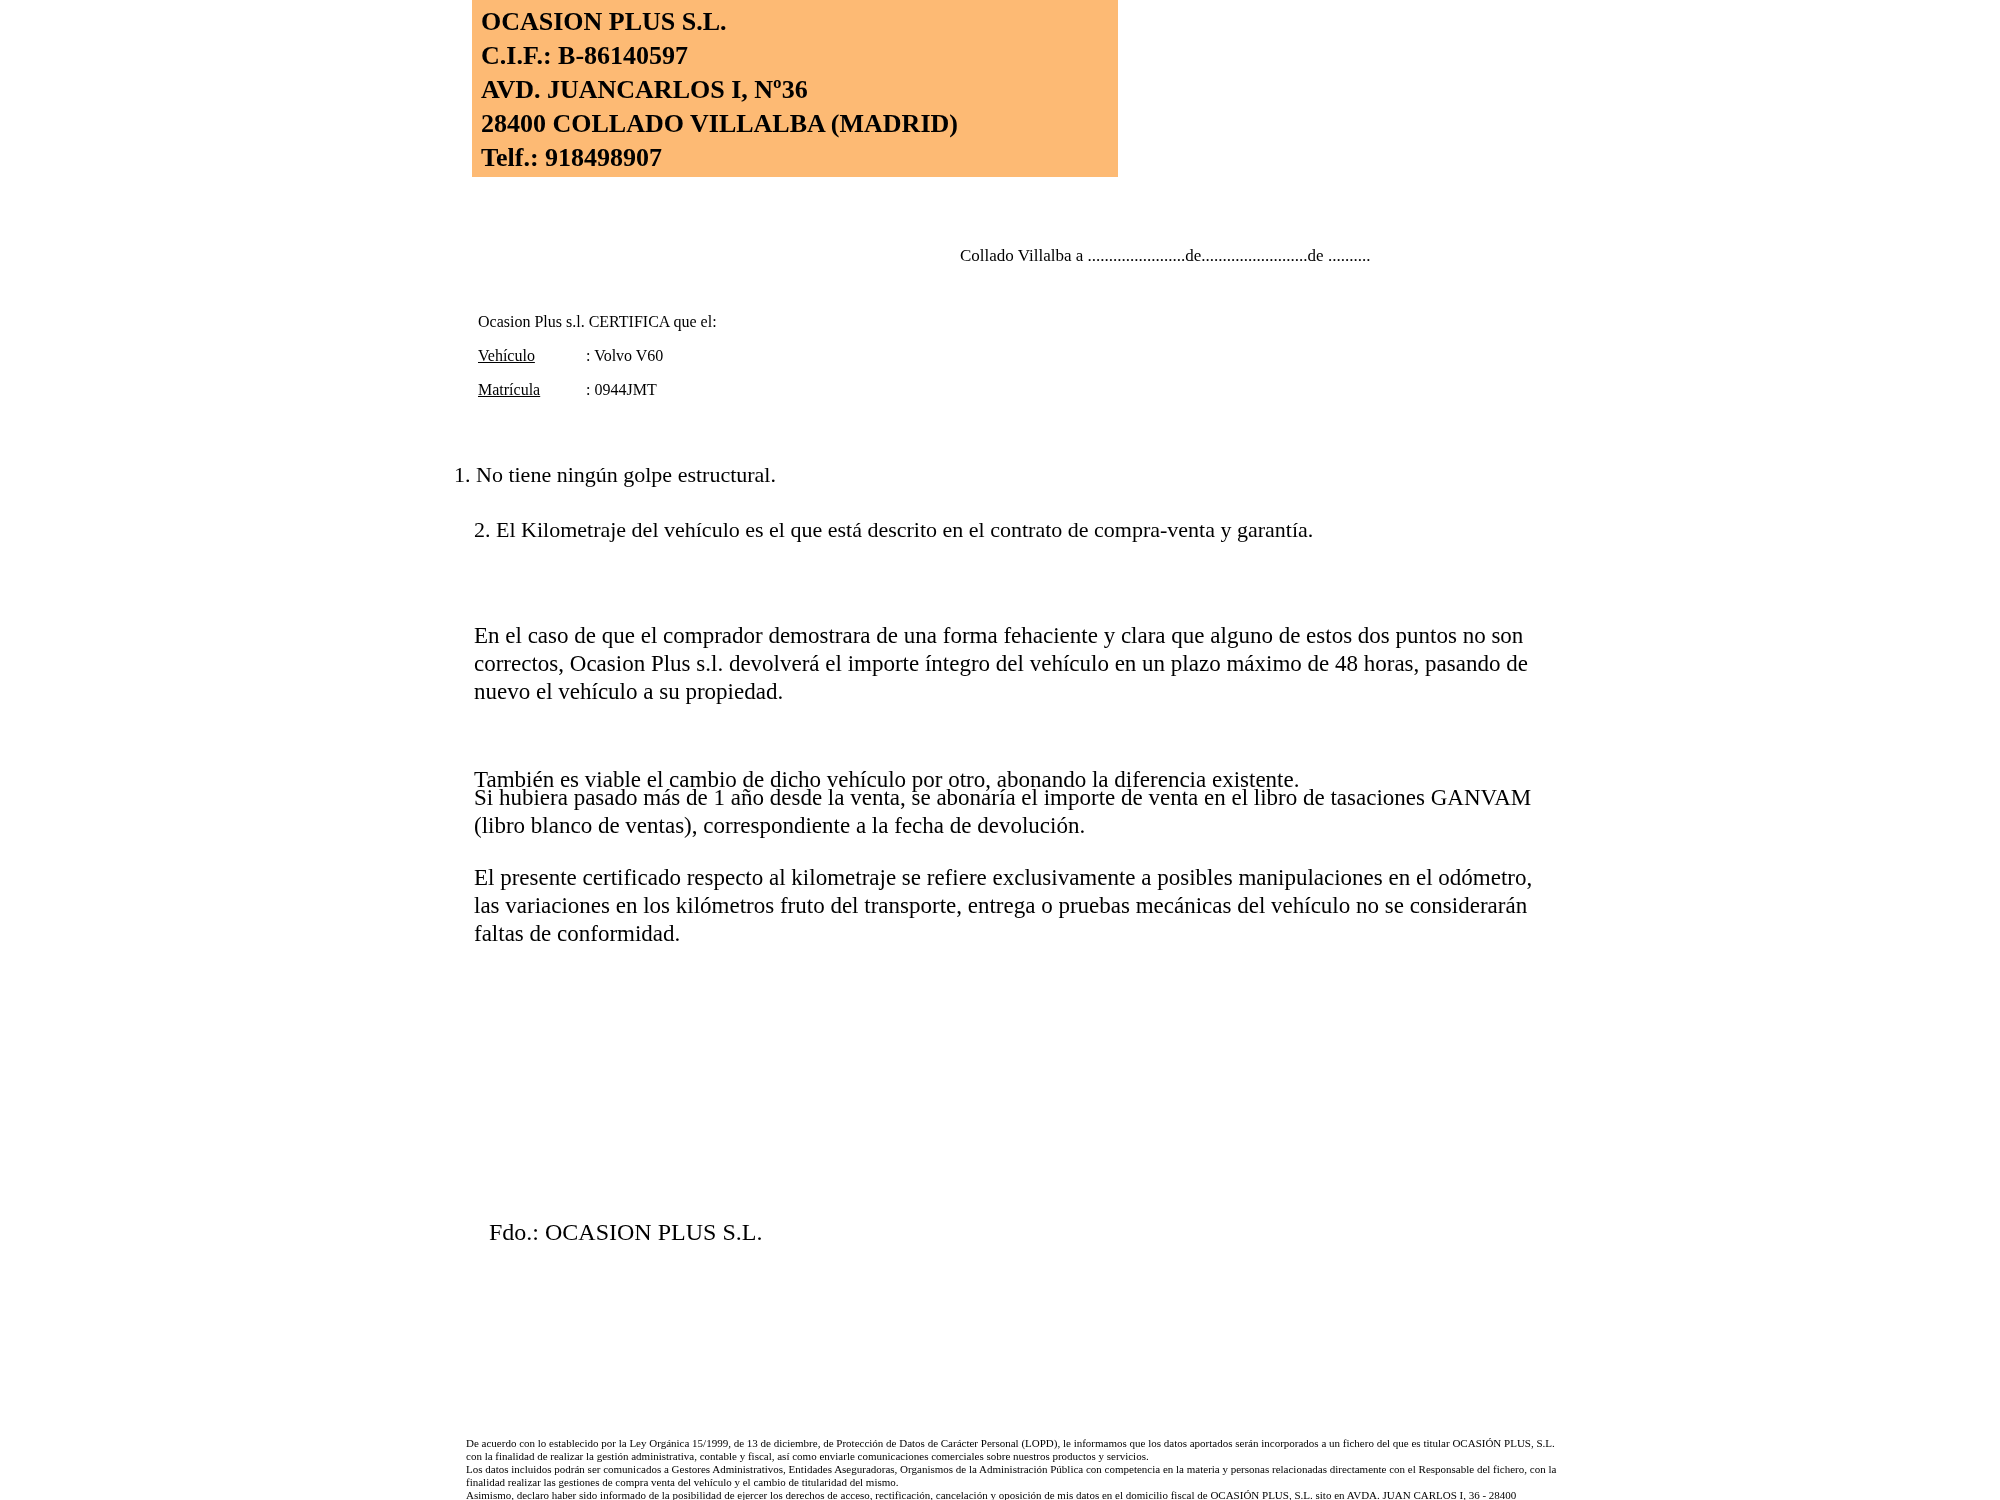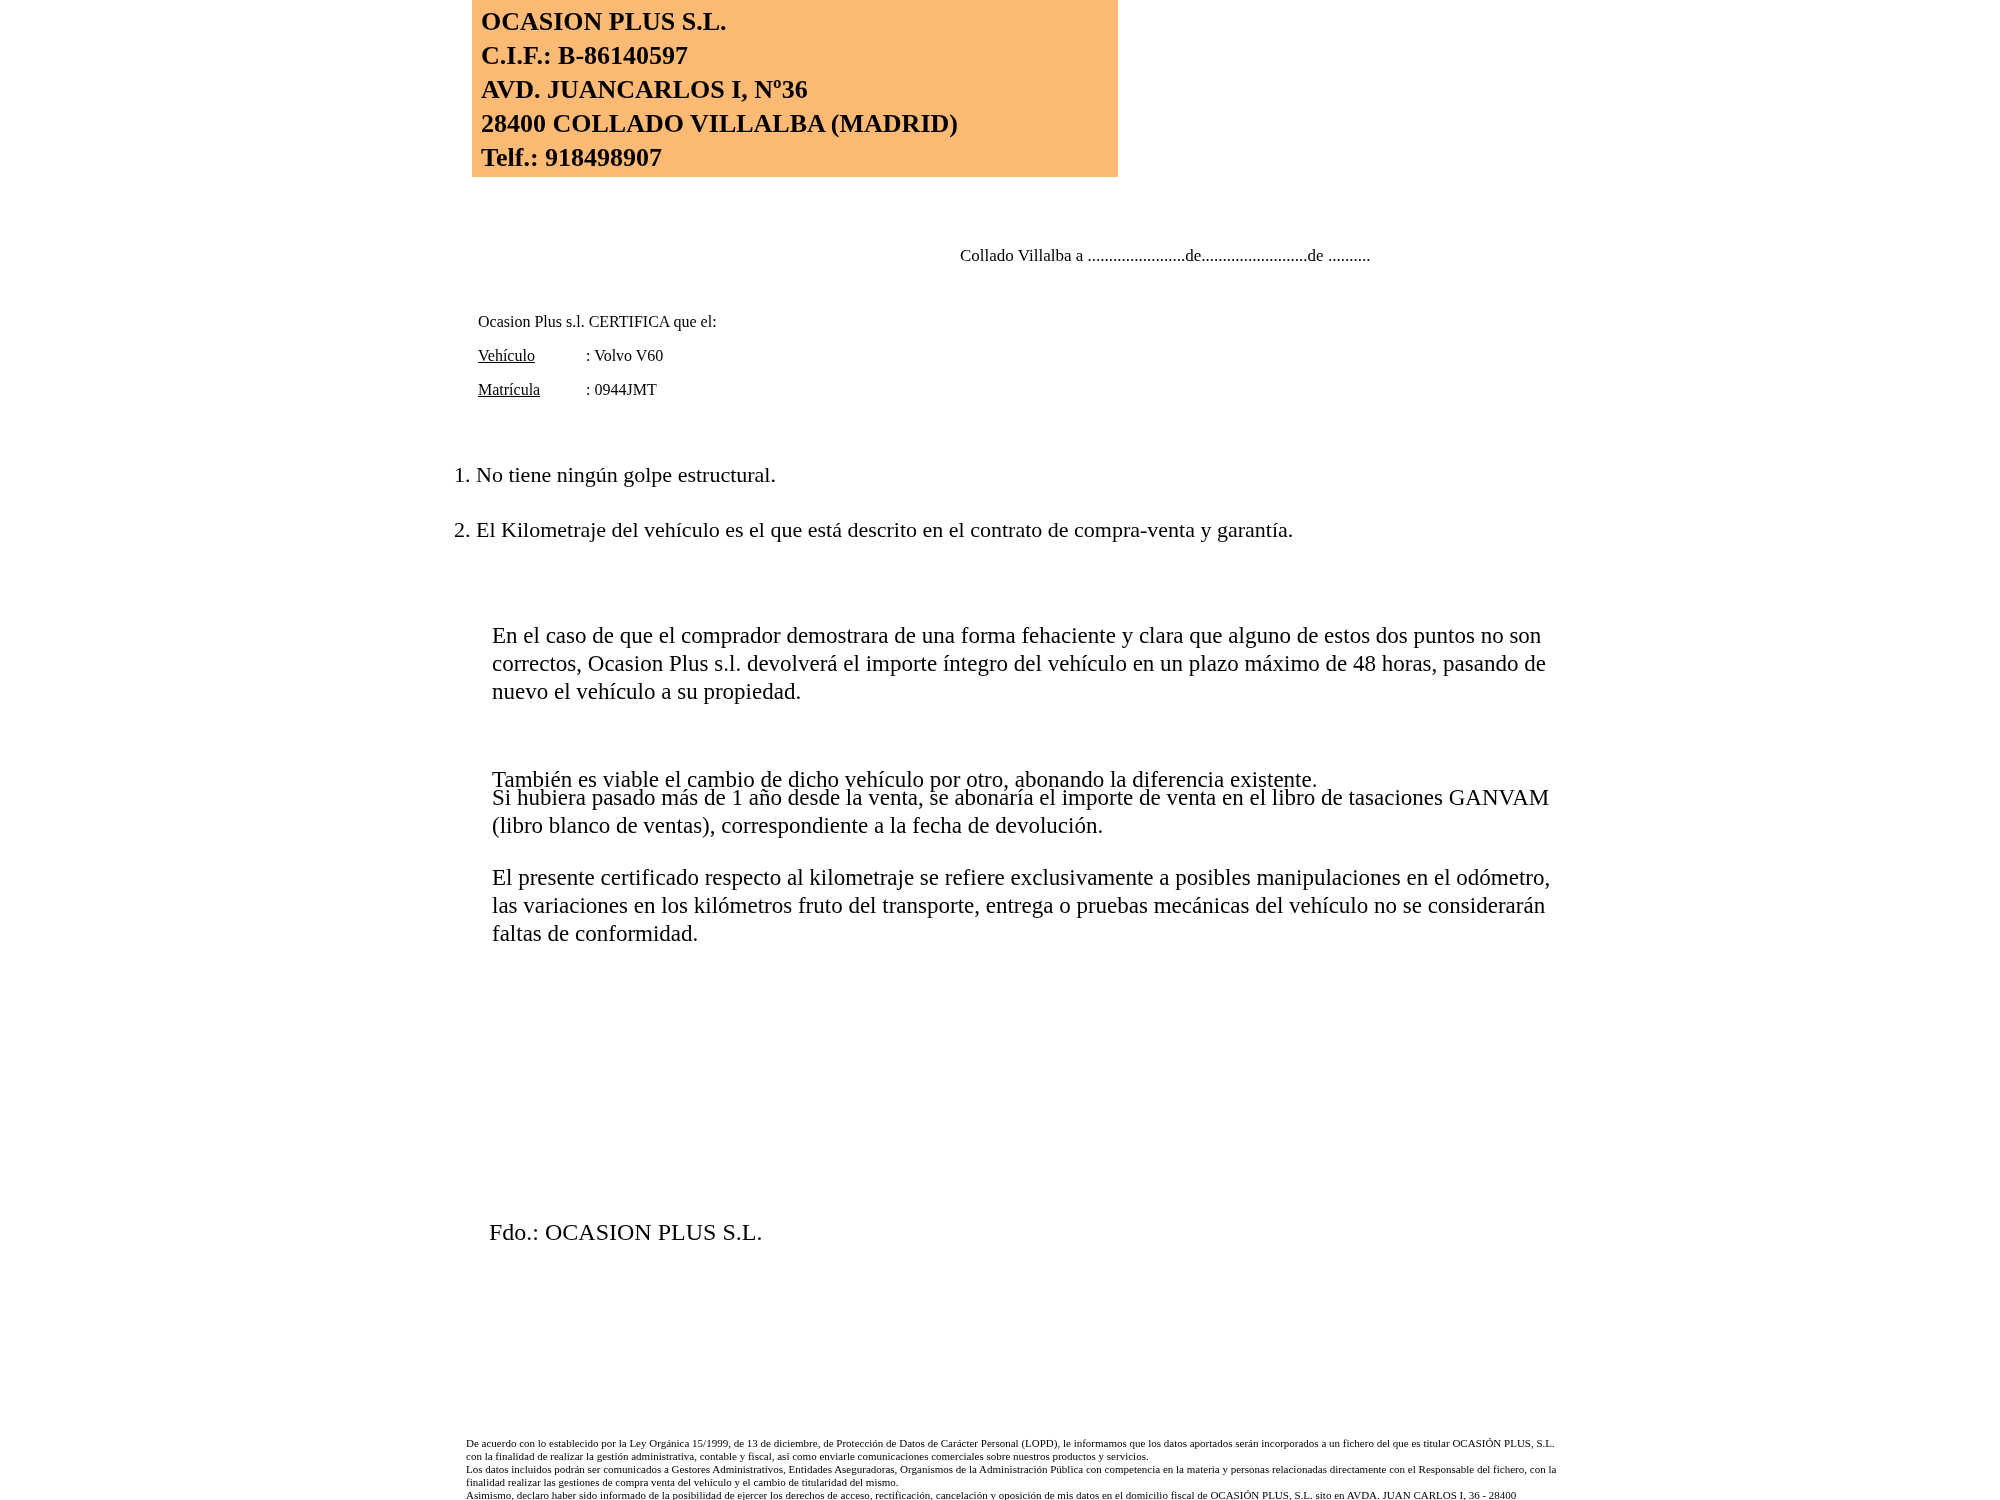"2. El Kilometraje del vehículo" .point-2 { margin-left: none -> 20px }
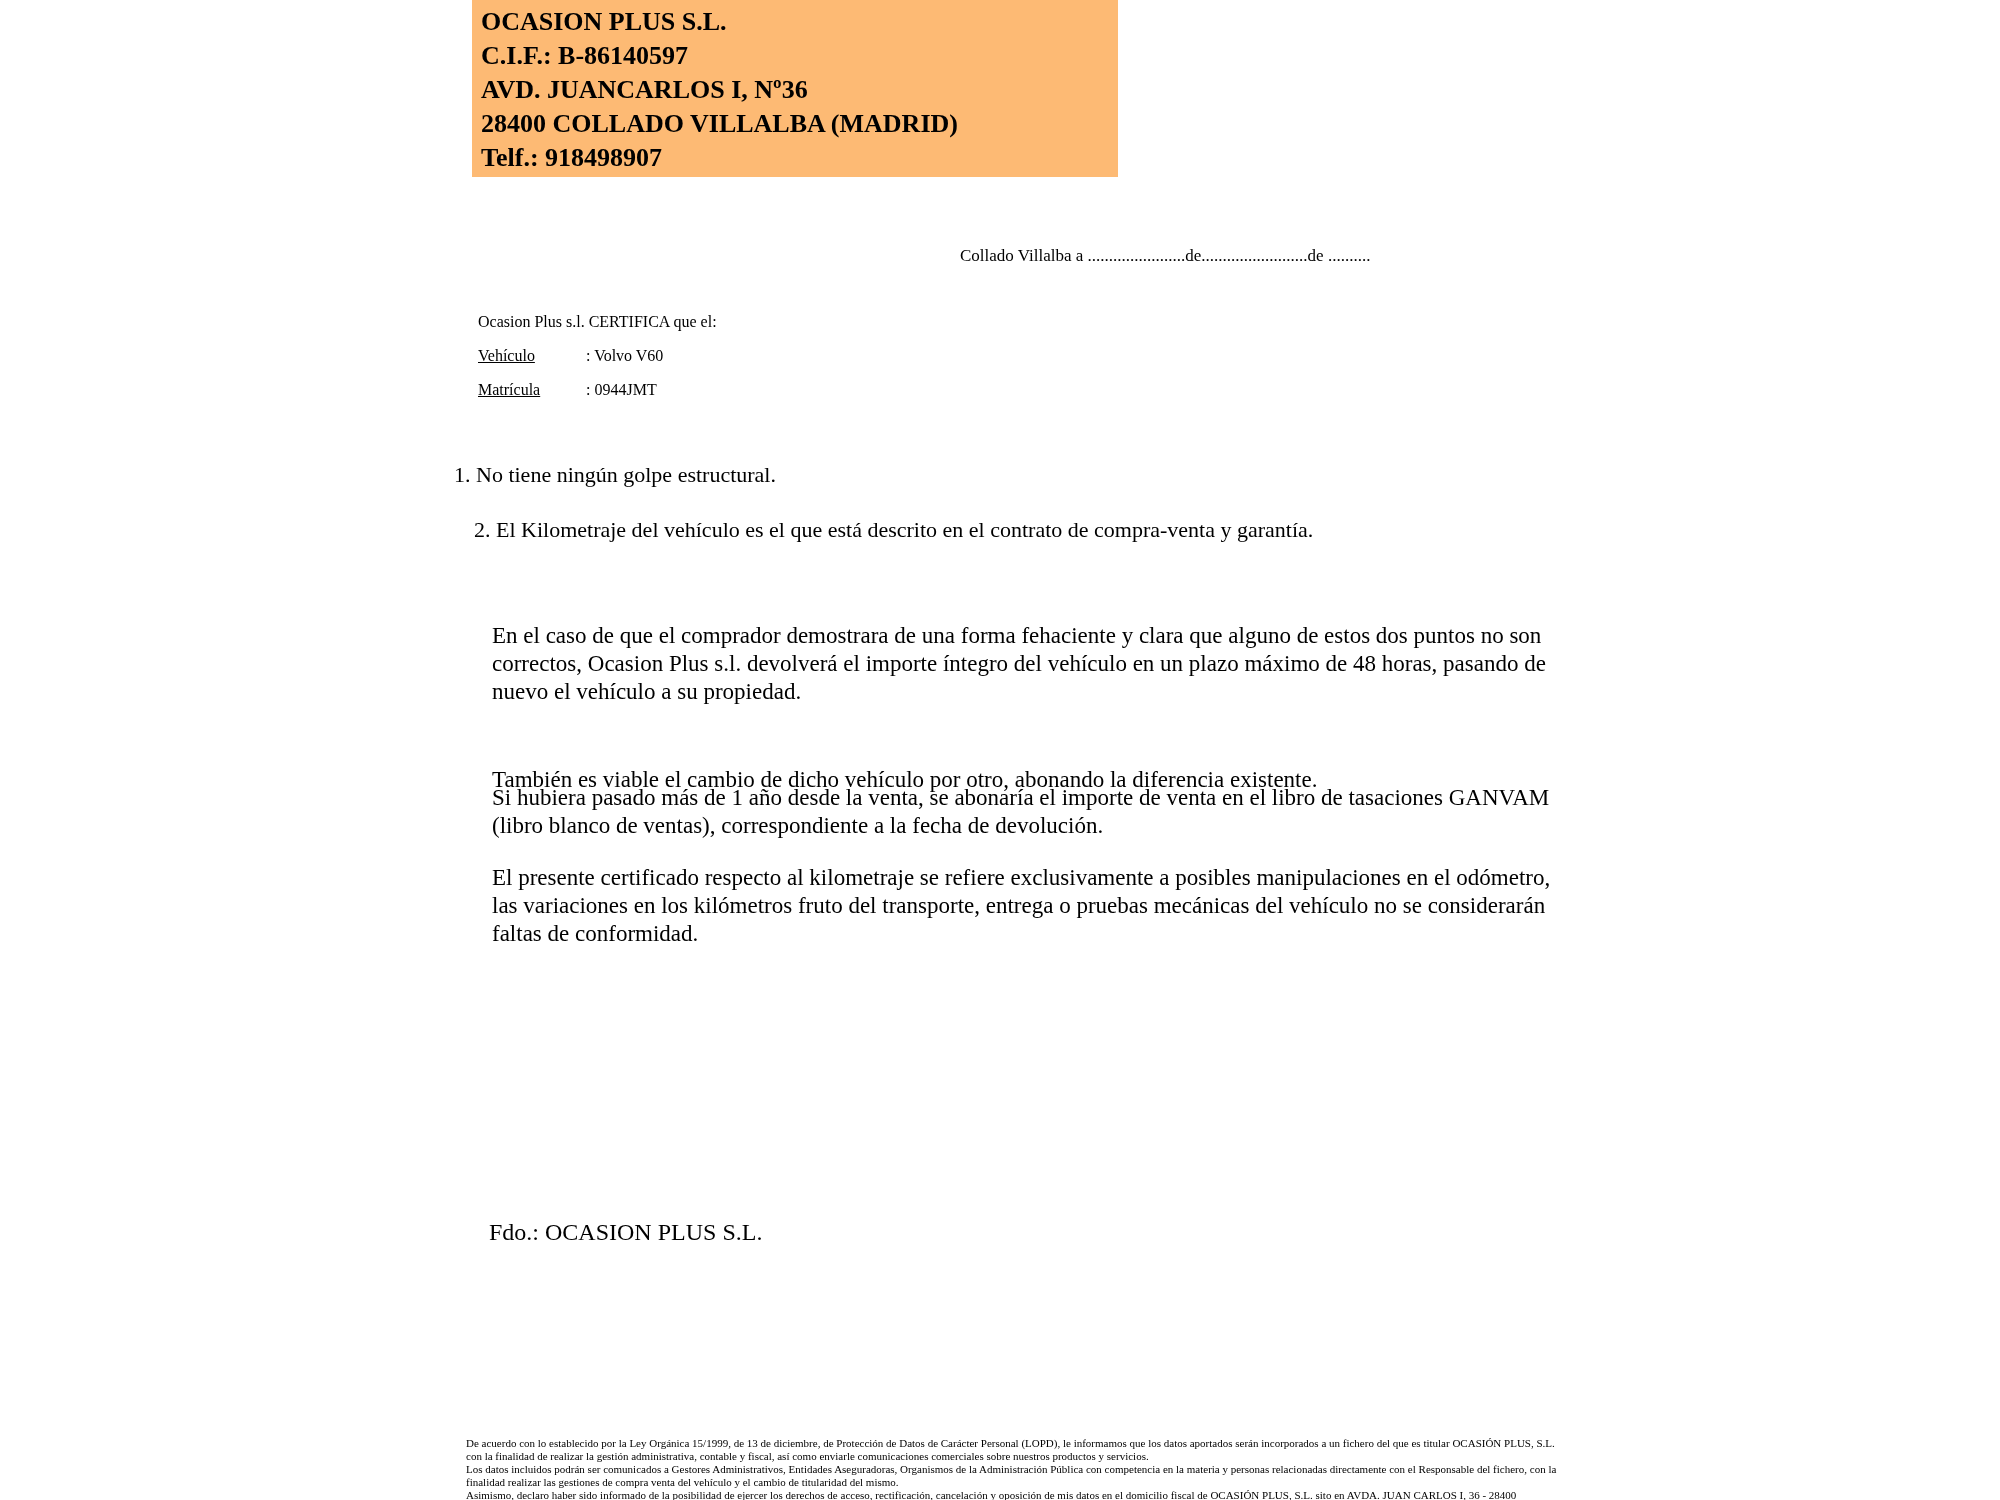"En el caso de que" .para { left: 492px -> 474px }
